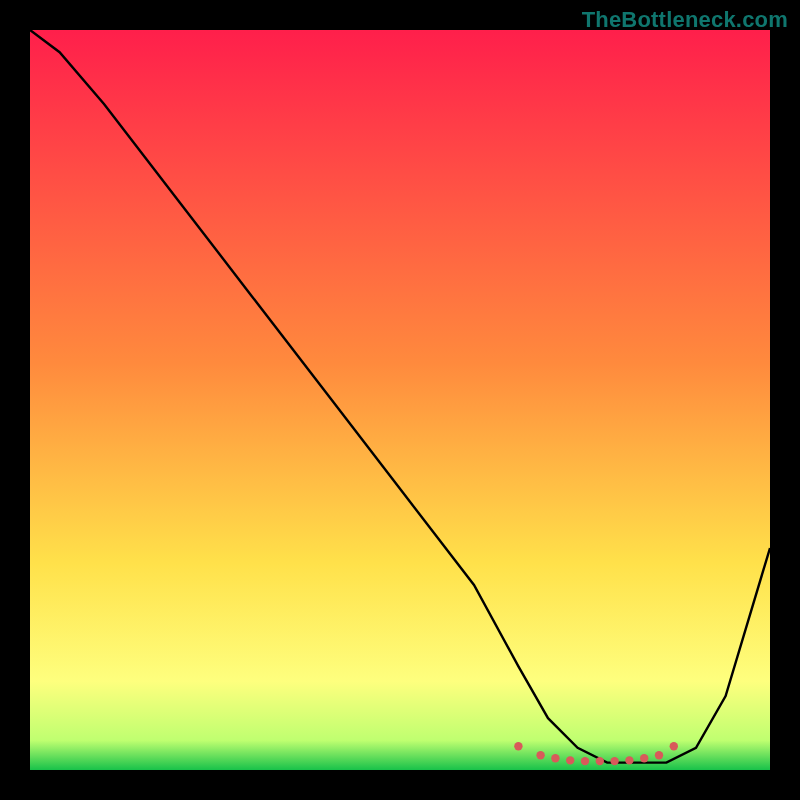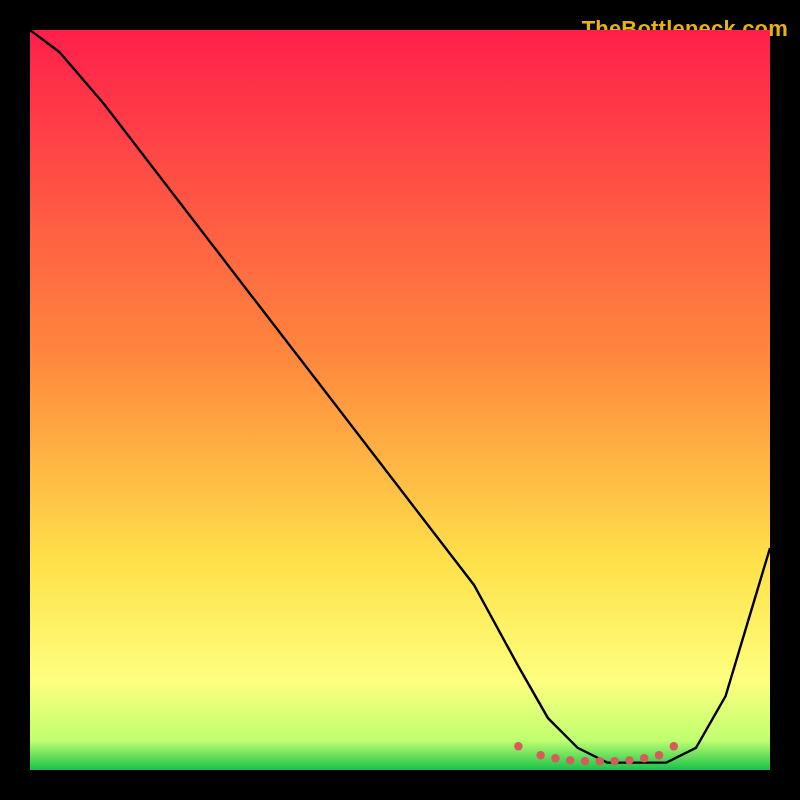"TheBottleneck.com" .watermark { color: #eab308 -> #0f766e; top: 16px -> 7px }
